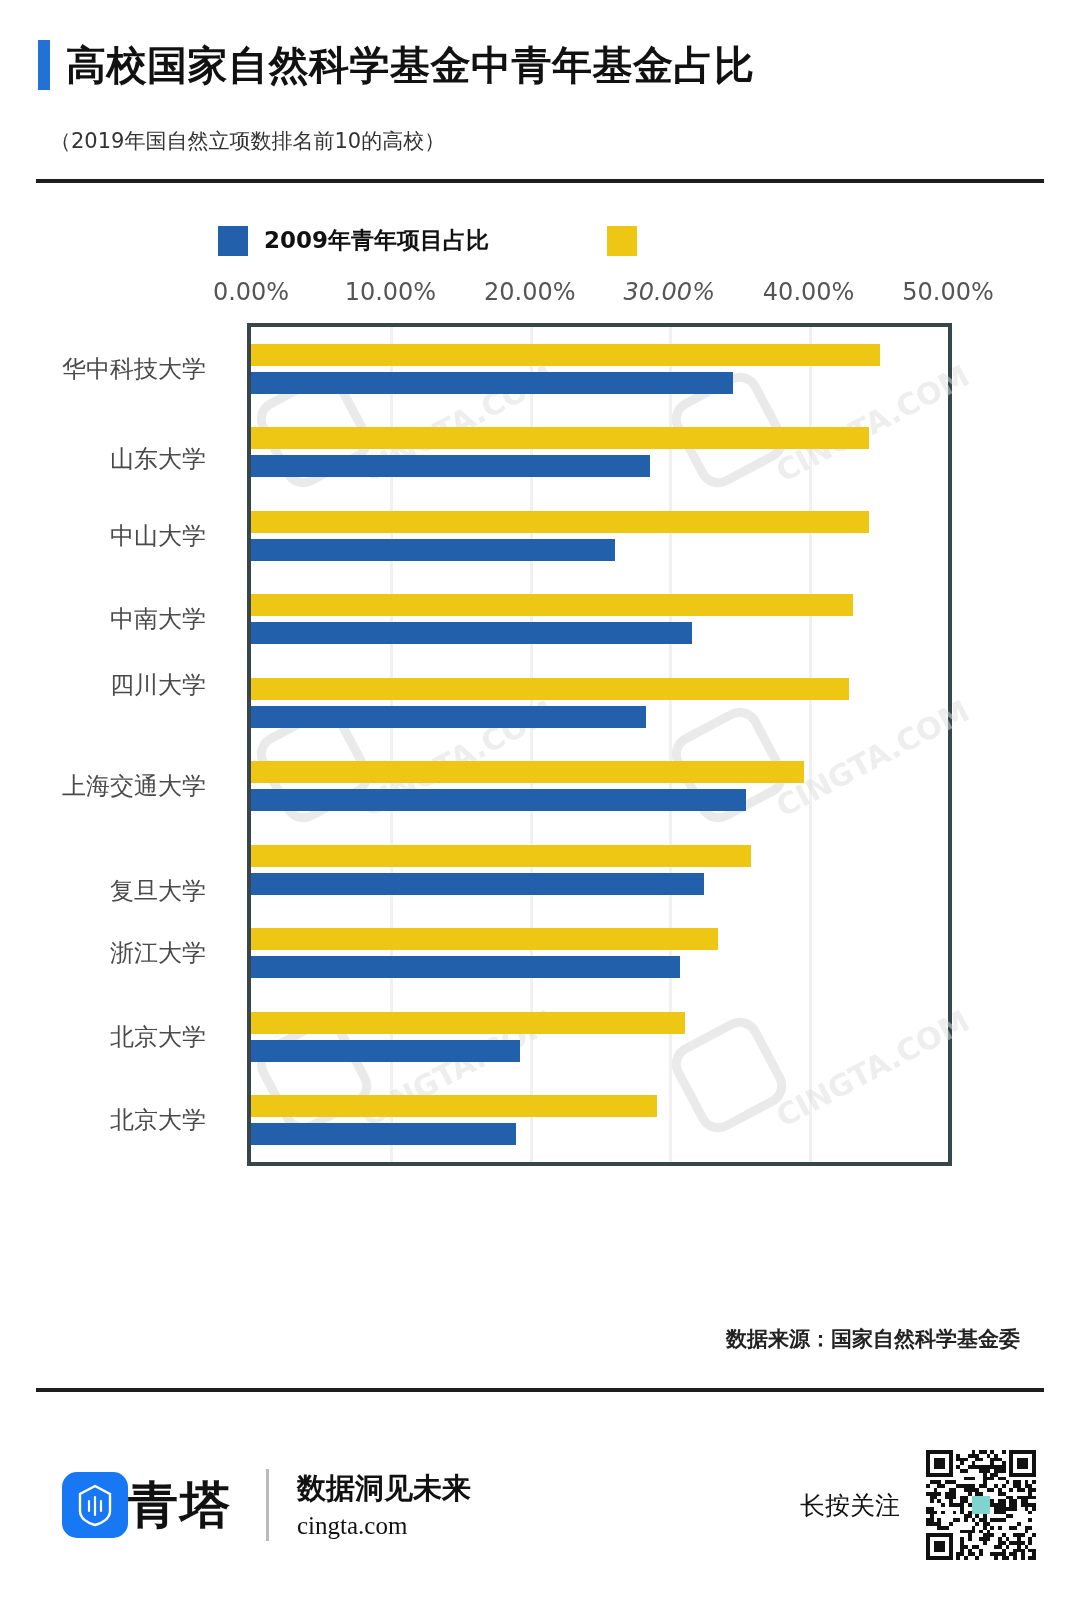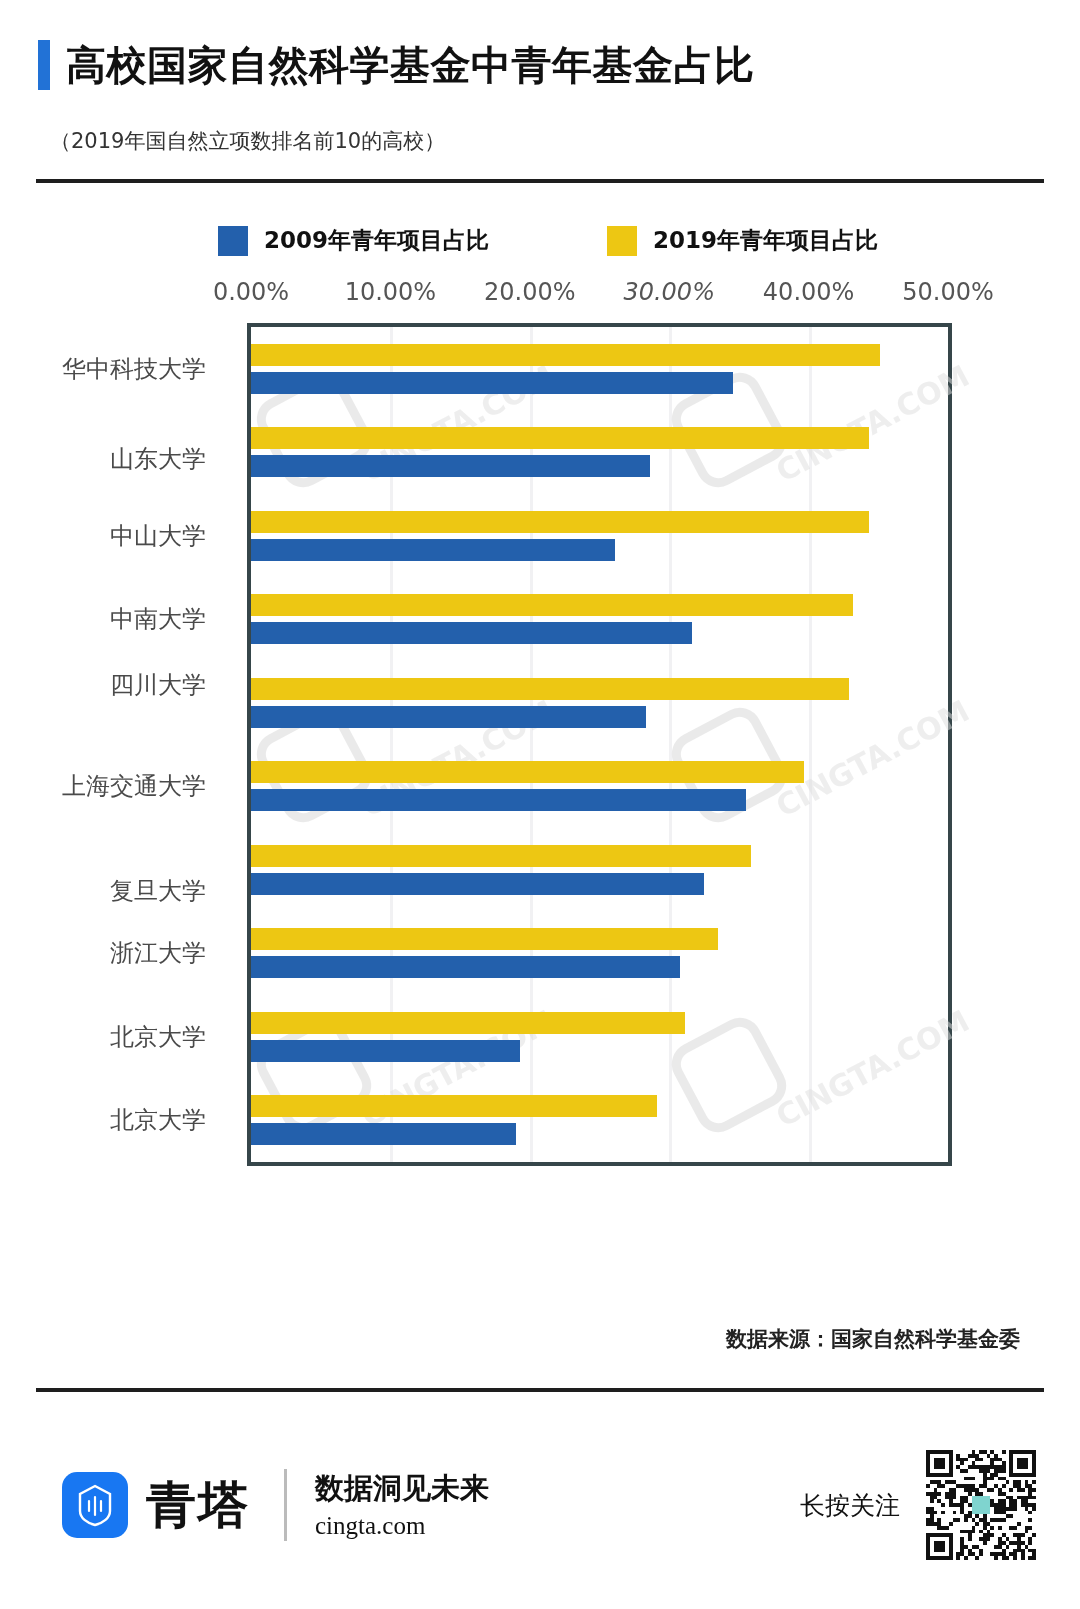"2019年青年项目占比" span.legend-label { html: <span>2019年青年项目占比</span> -> none }
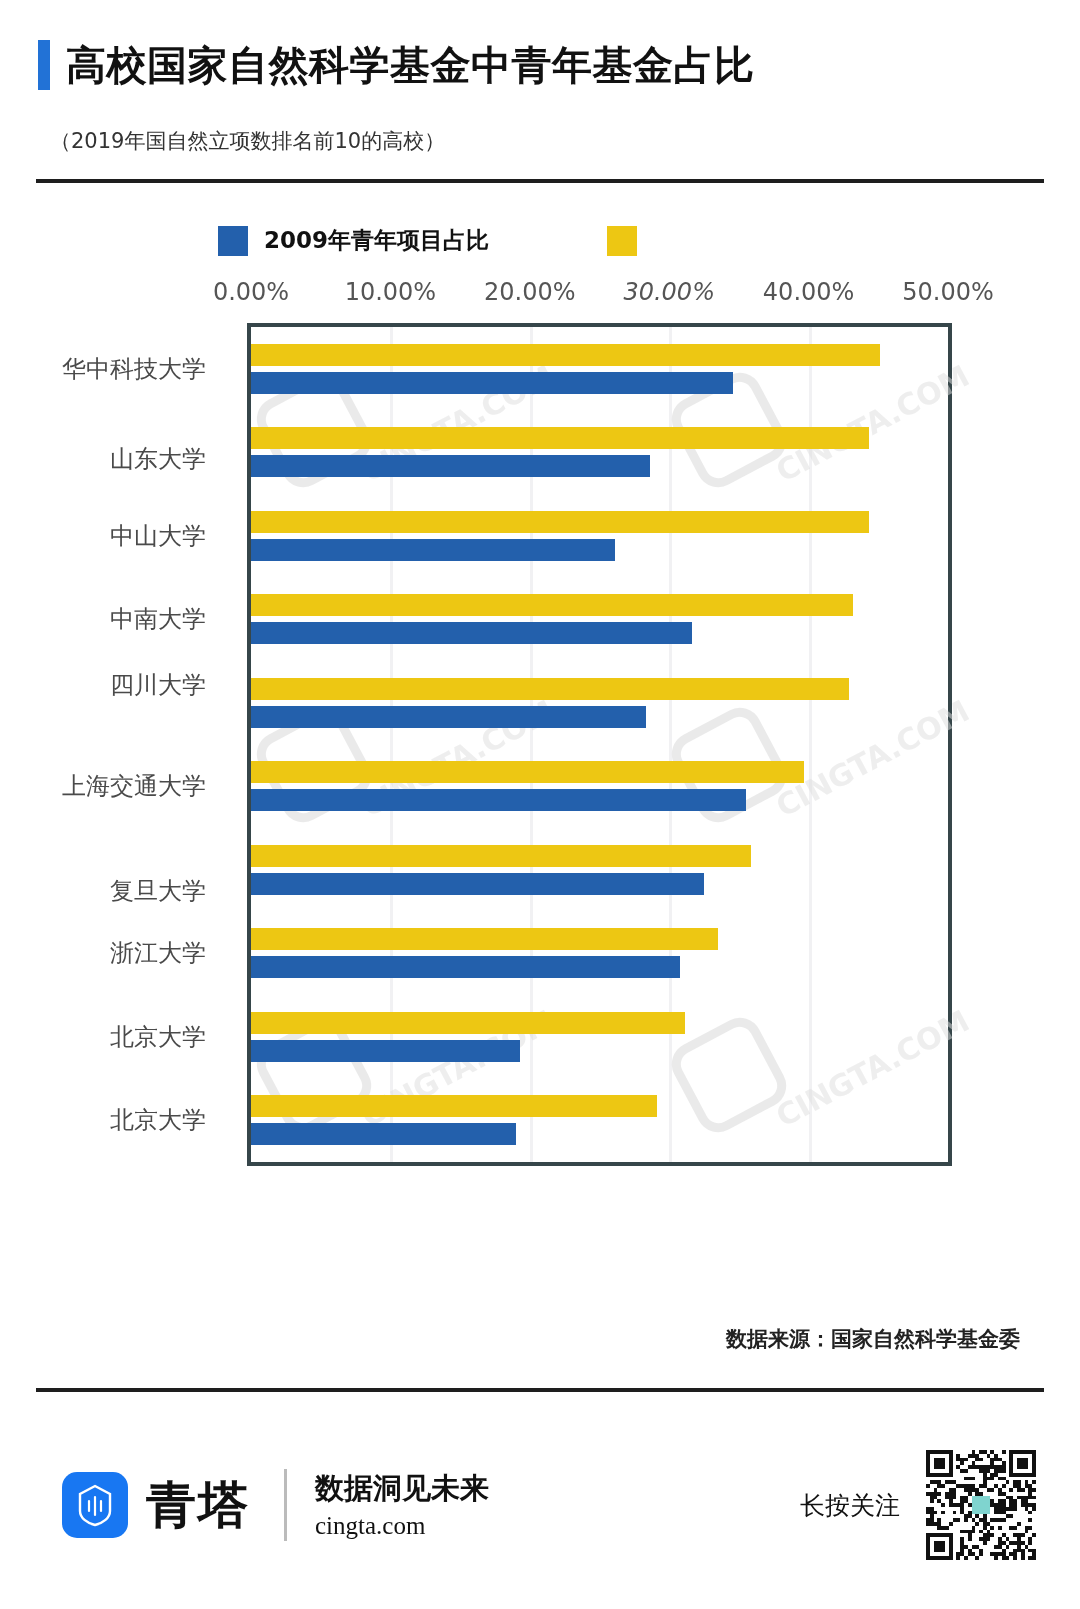"青塔" .logo-word { margin-left: 18px -> none }
